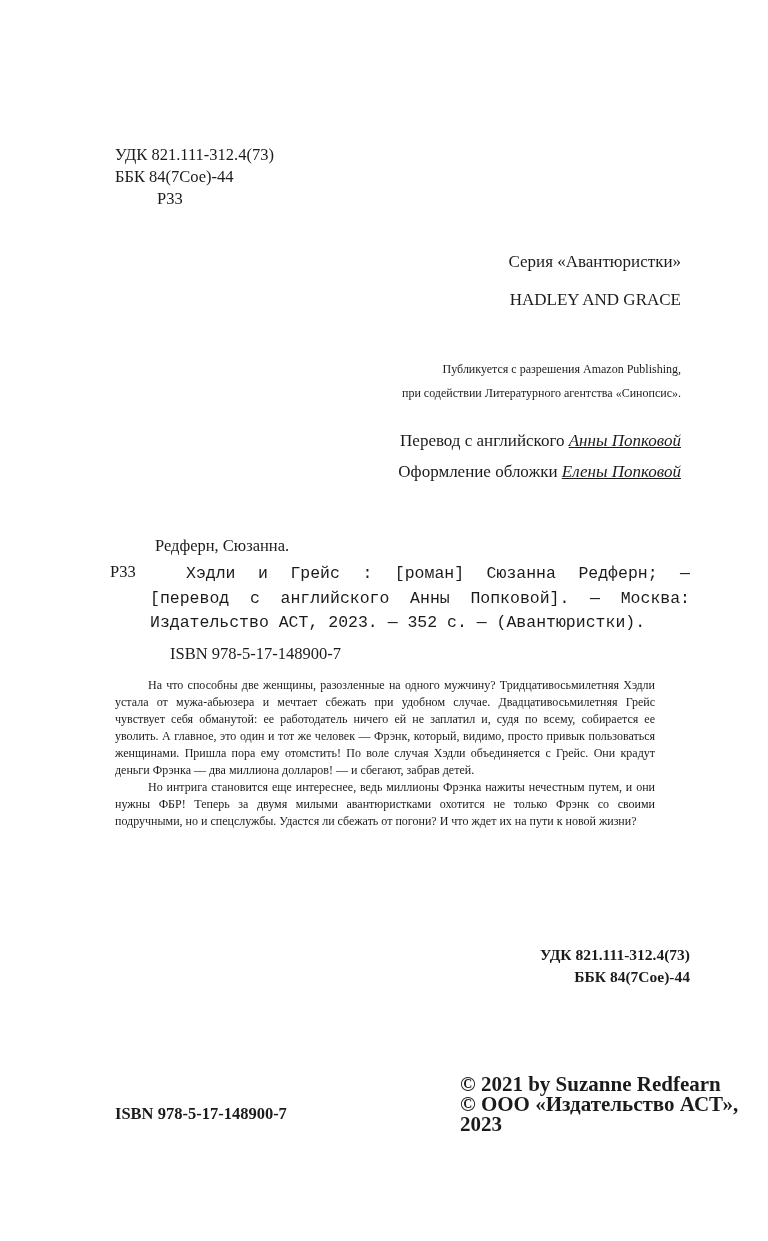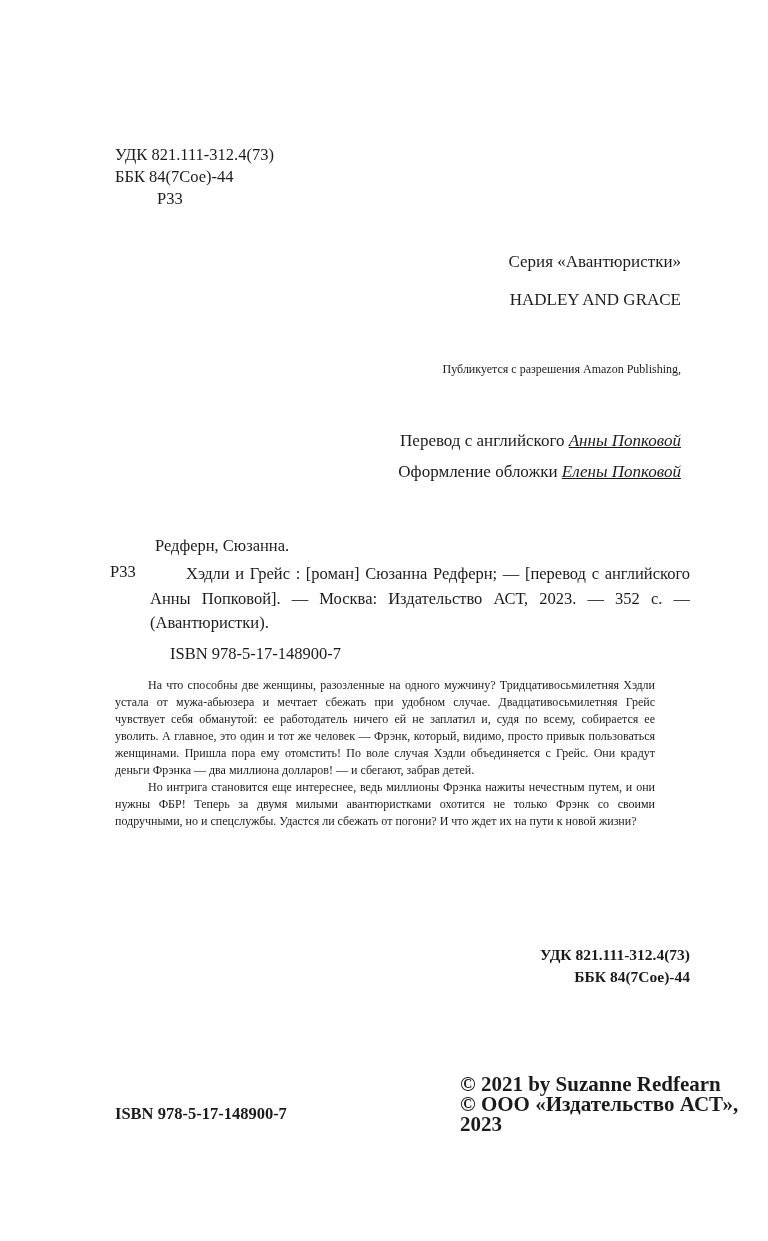"при содействии Литературного агентства" div { html: none -> <div>при содействии Литературного агентства «Синопсис».</div> }
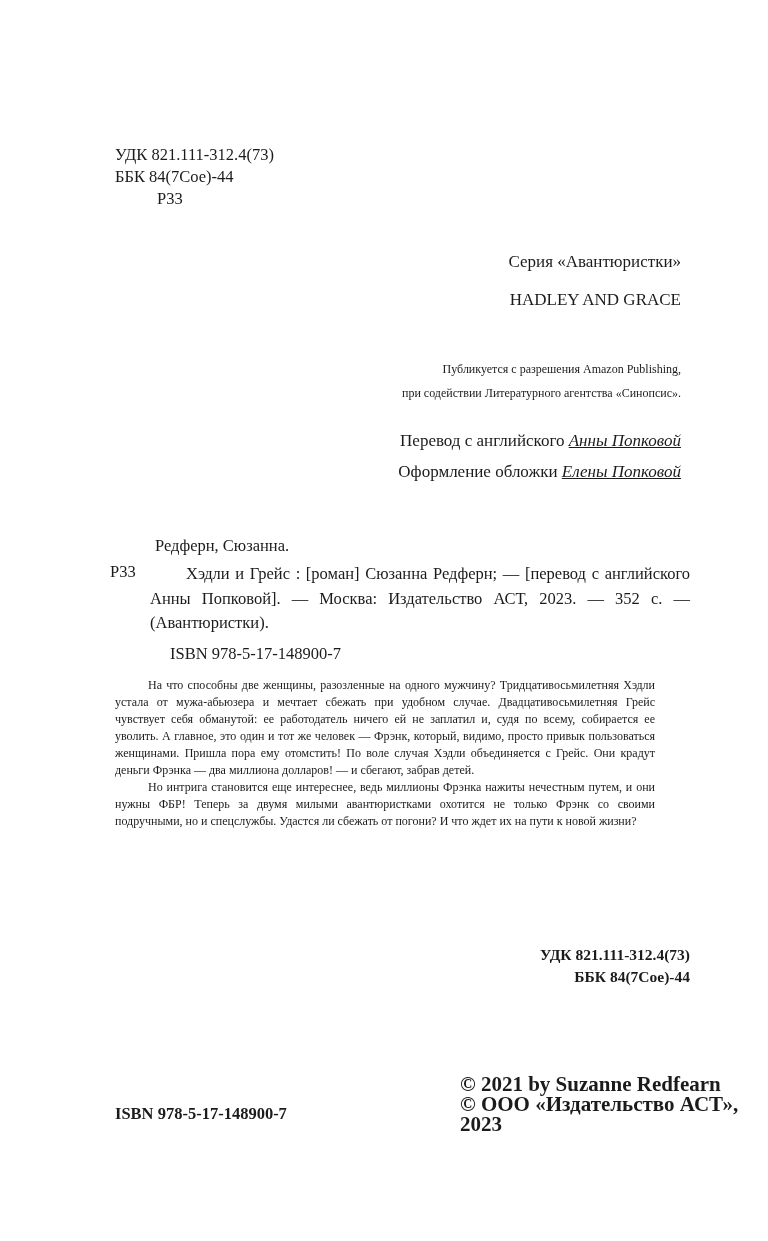"Хэдли и Грейс : [роман]" .catalog-entry { font-family: none -> Liberation Mono, monospace }
